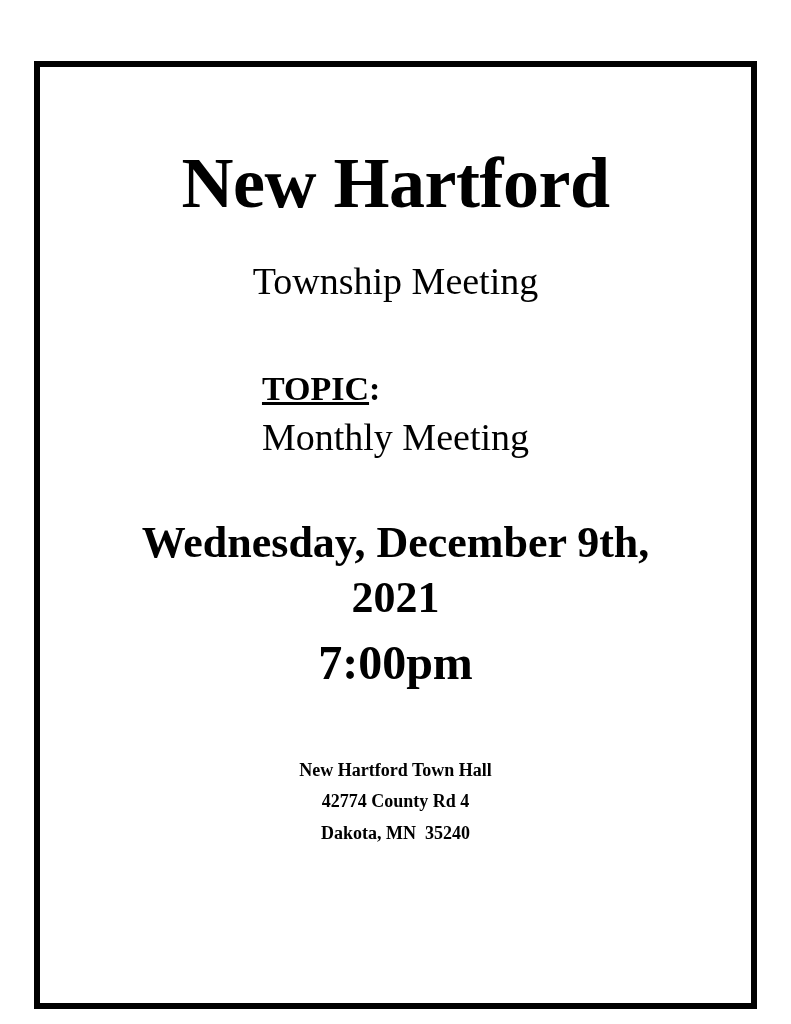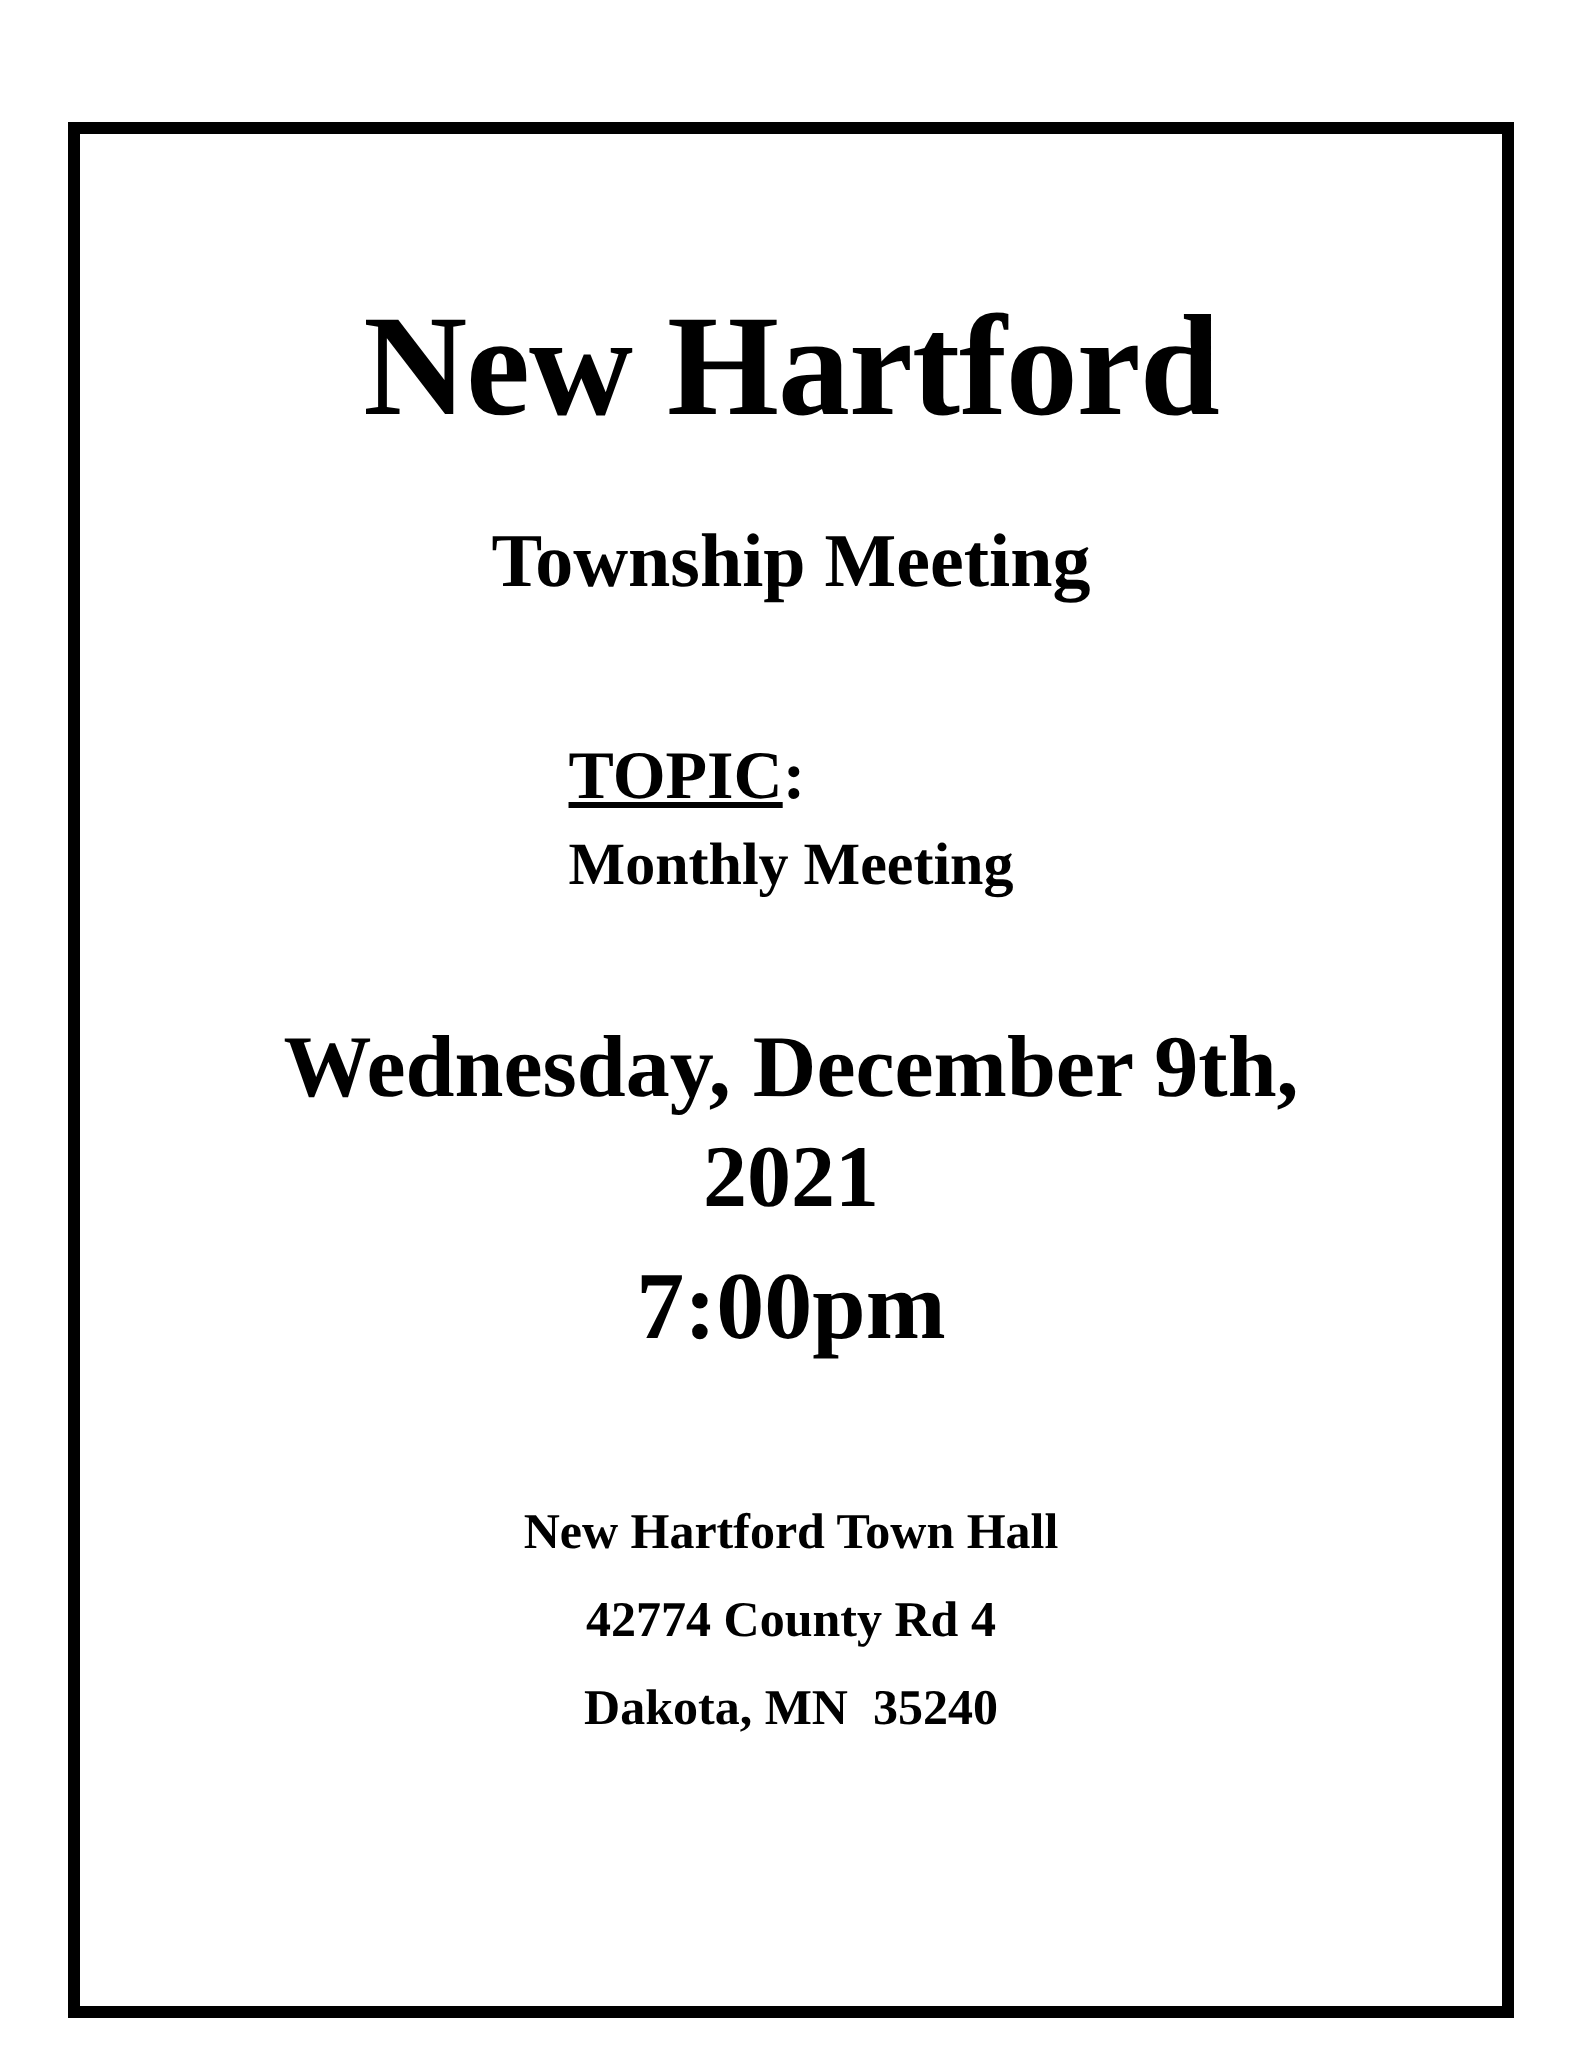"Township Meeting" .subtitle { font-weight: bold -> normal }
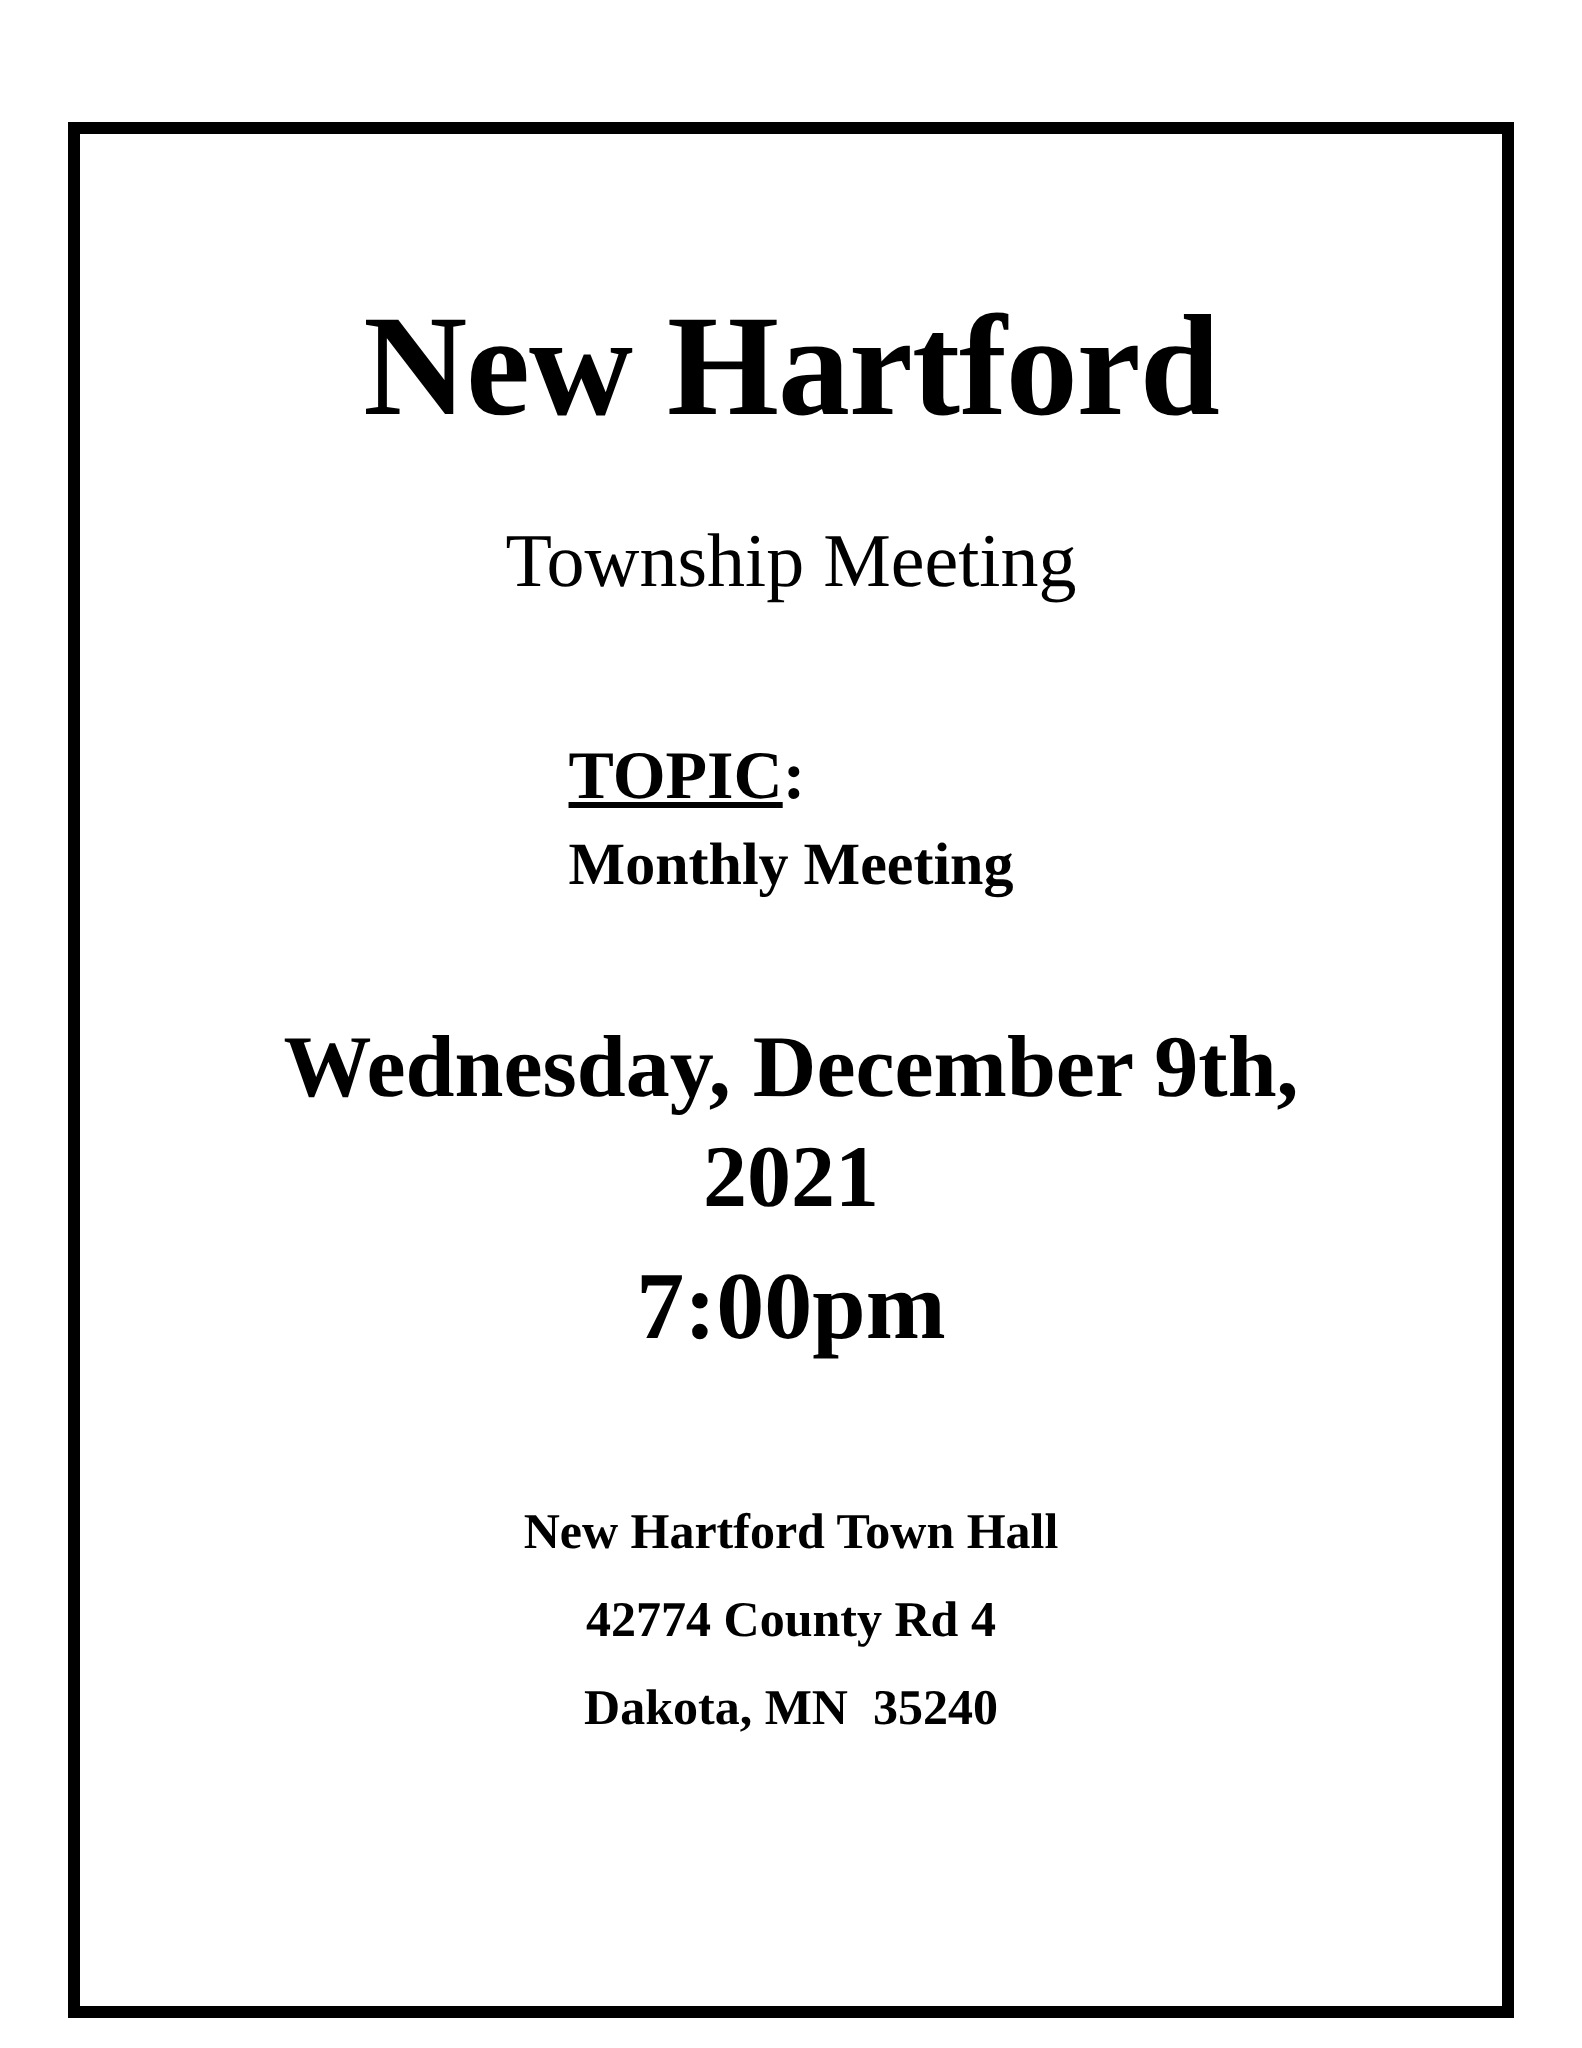"Monthly Meeting" .topic-value { font-size: 30px -> 38px; font-weight: bold -> normal }
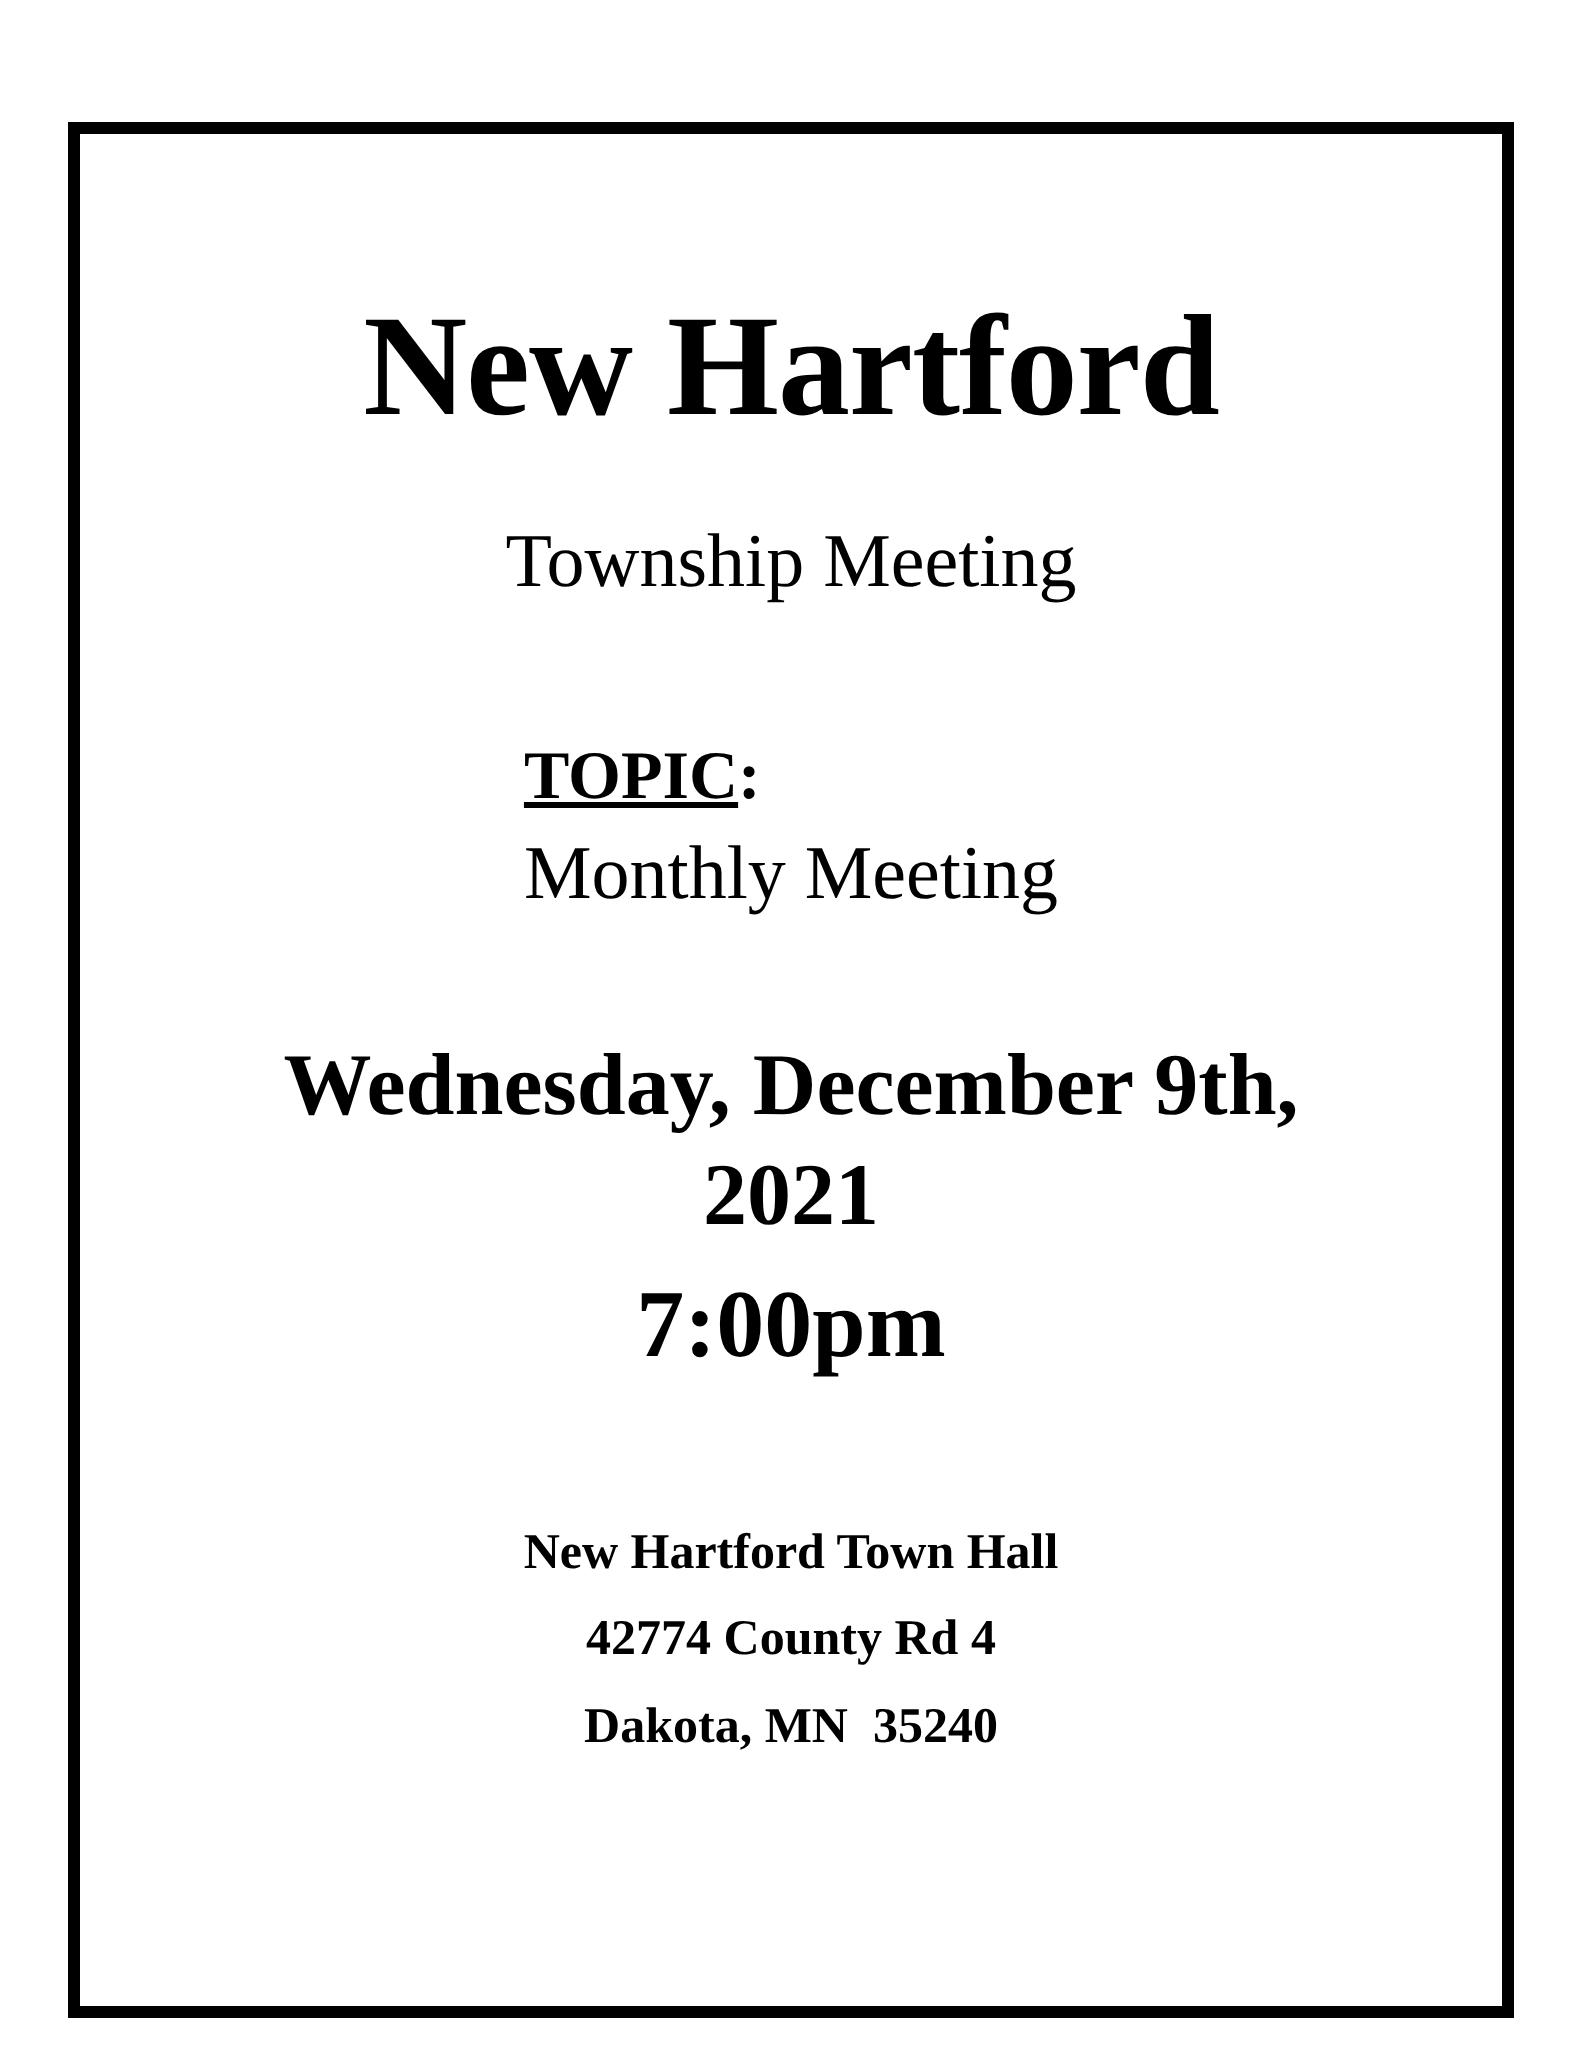"New Hartford Town Hall" .address-block { font-size: 25px -> 18px }
